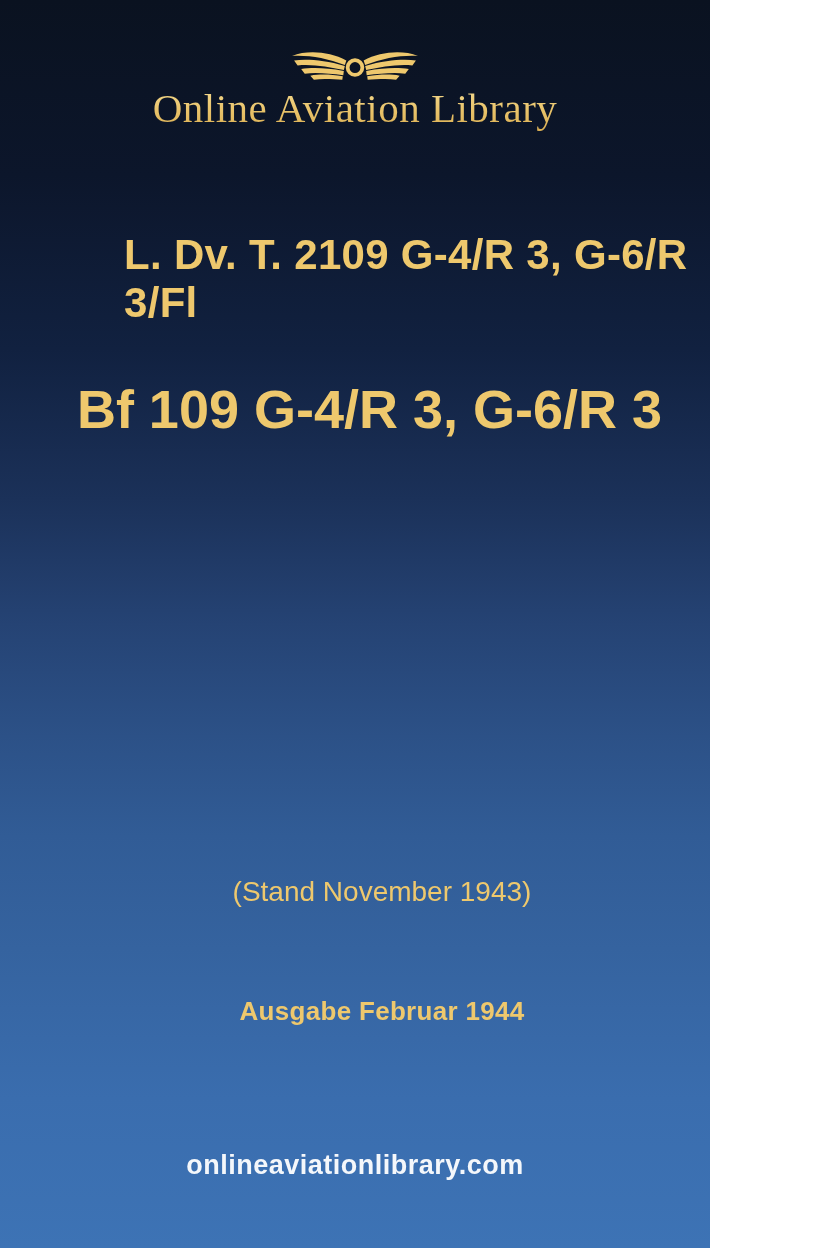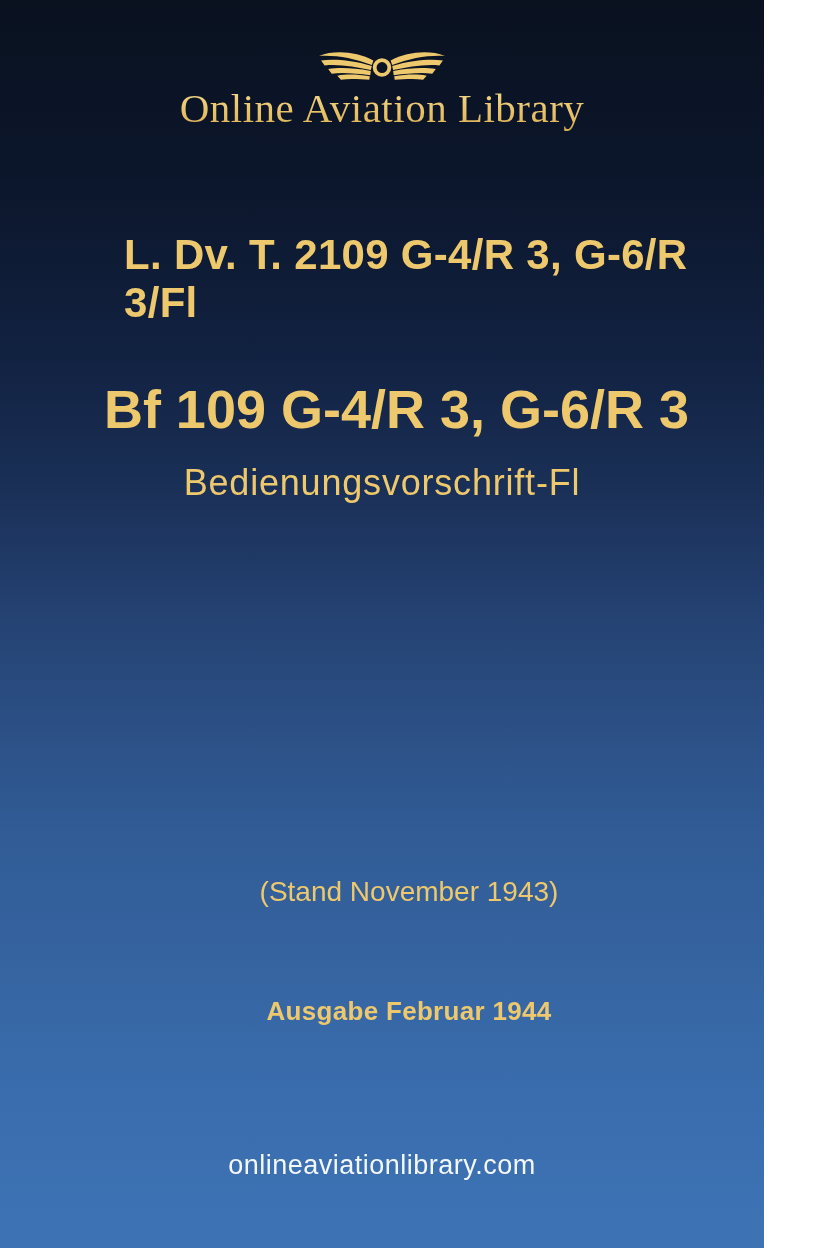"Online Aviation Library" .cover { width: 764px -> 710px }
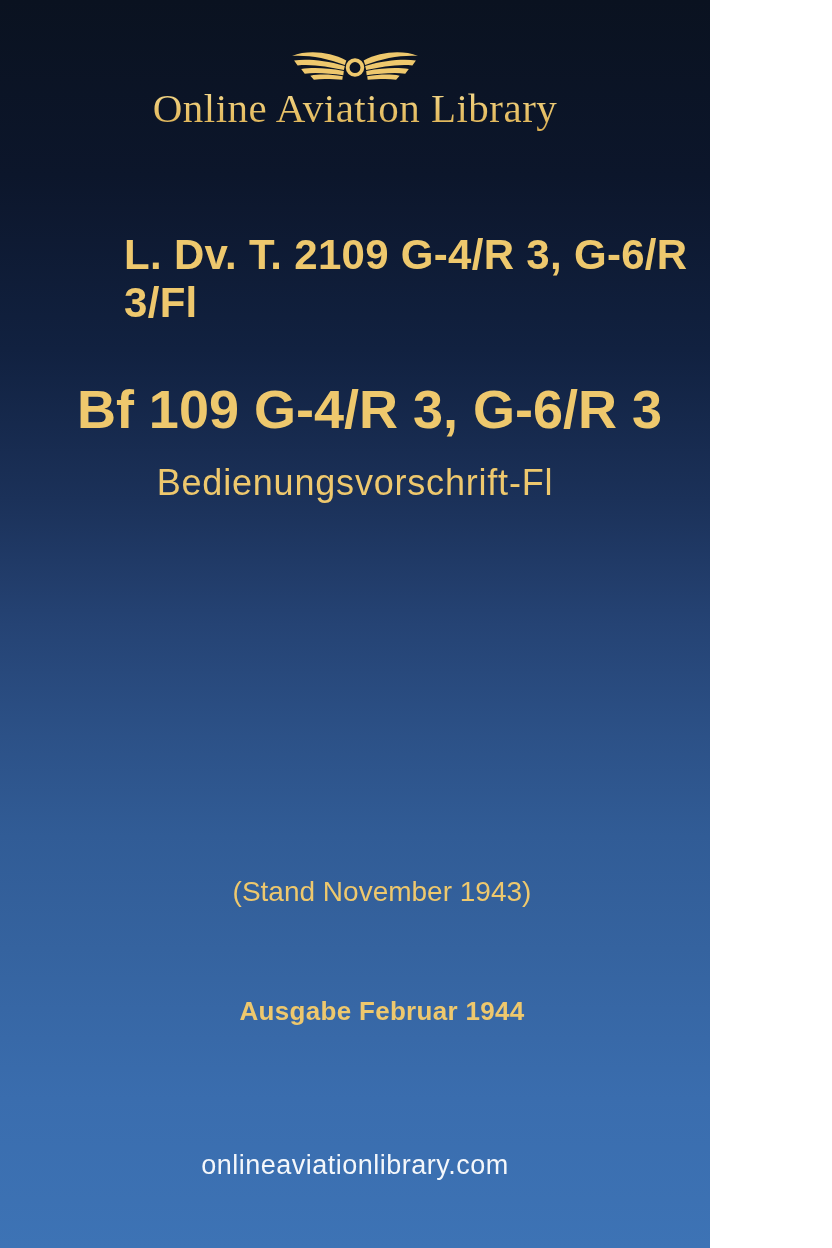"Bedienungsvorschrift-Fl" div.subtitle { html: <div>Bedienungsvorschrift-Fl</div> -> none }
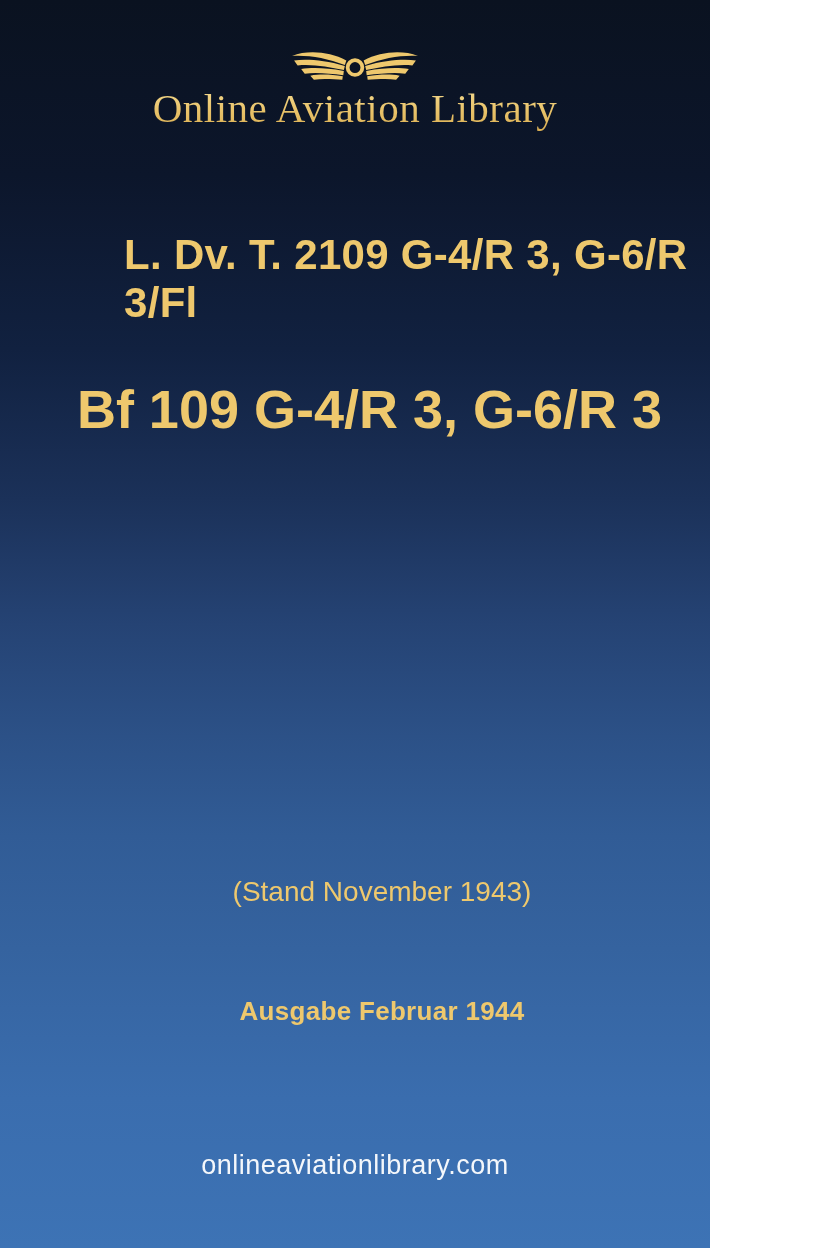"onlineaviationlibrary.com" .website { font-weight: 400 -> 700 }
